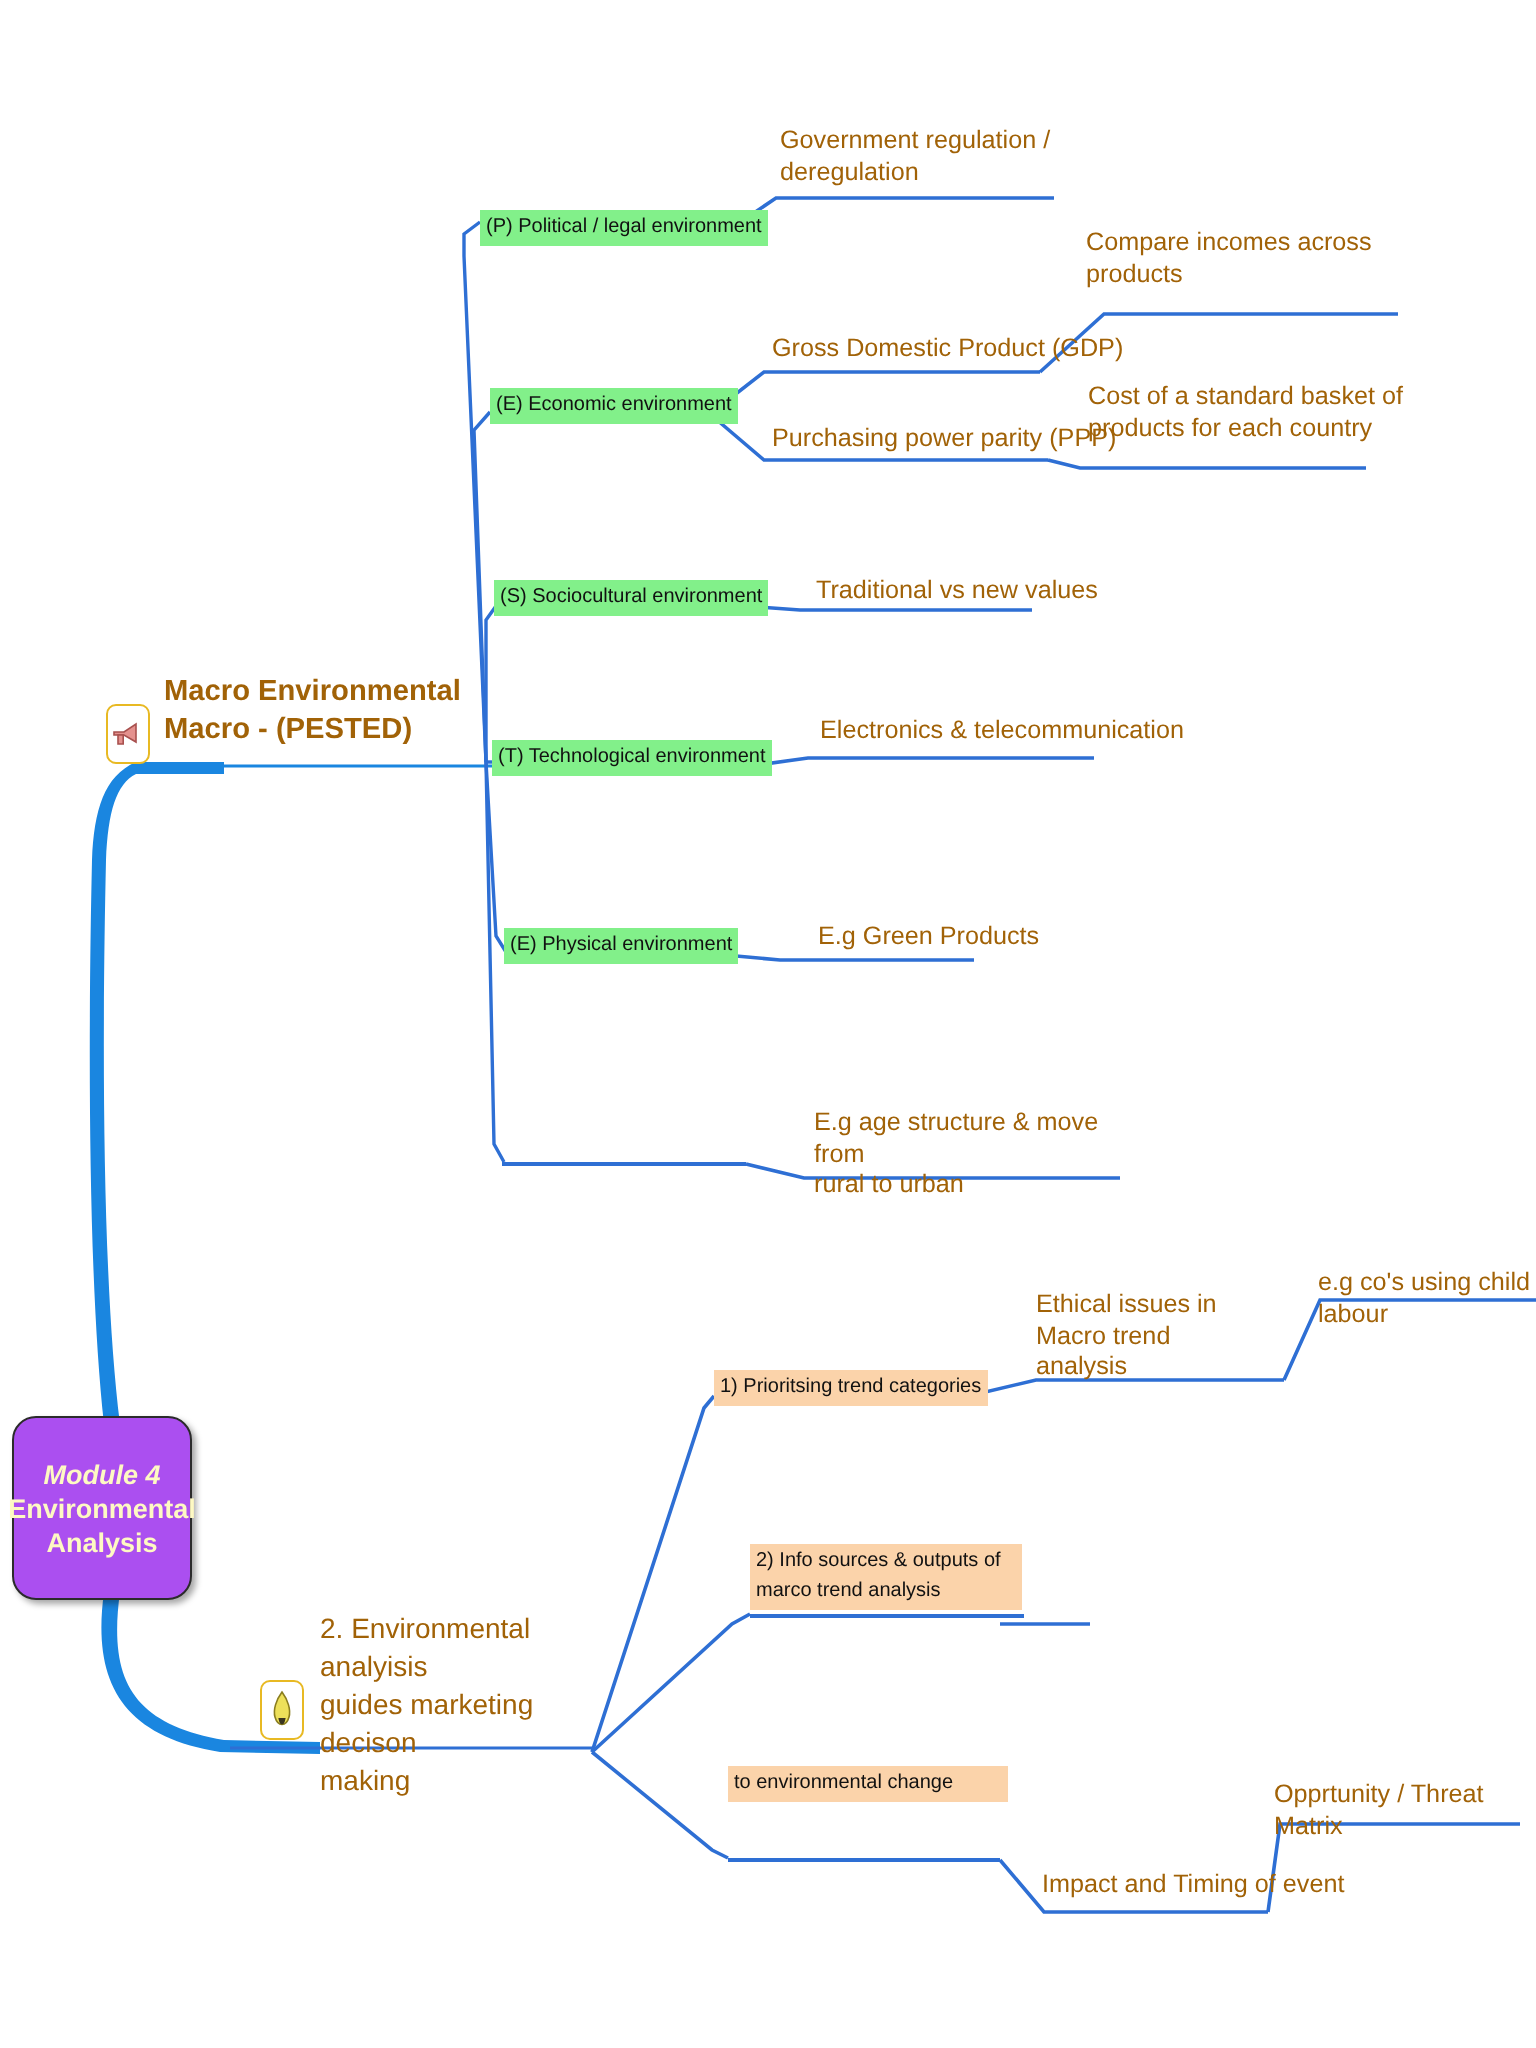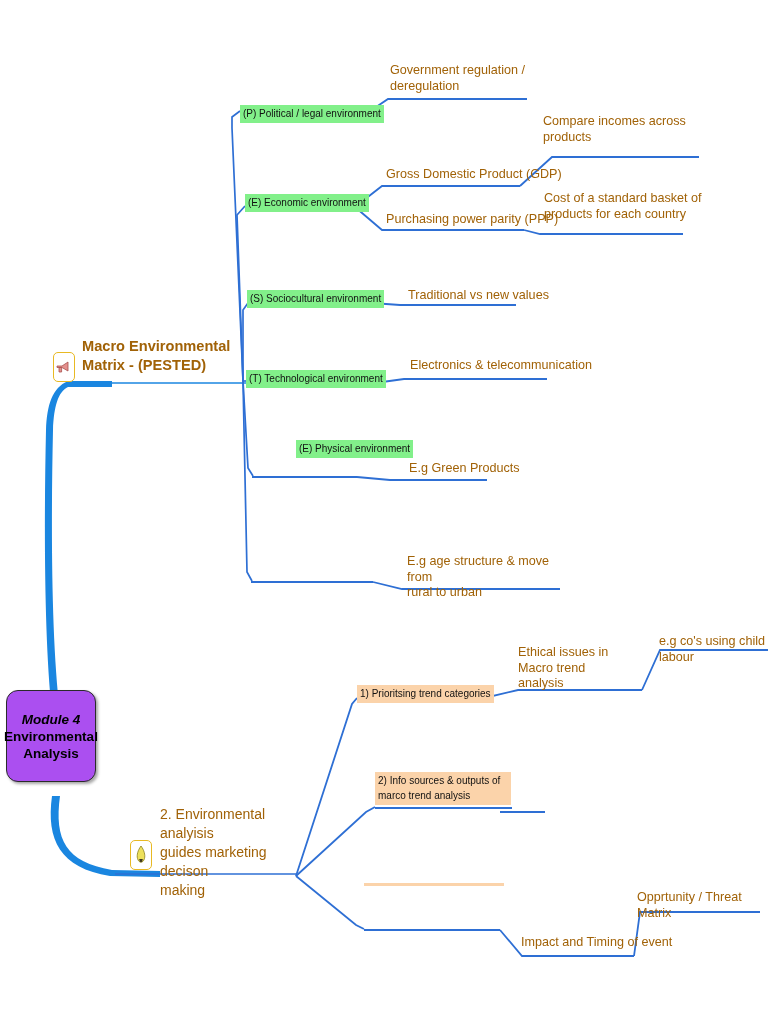"Matrix - (PESTED)" div { text: Matrix -> Macro }
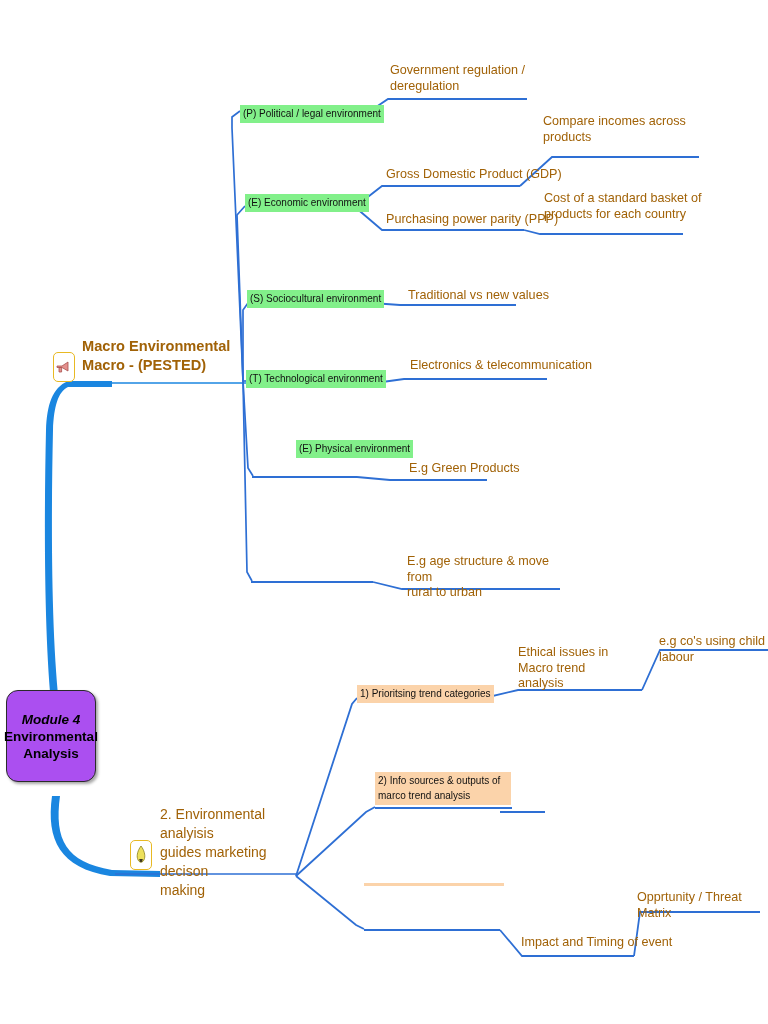"(E) Physical environment" div.node { padding-left: 44px -> none; top: 438px -> 462px }
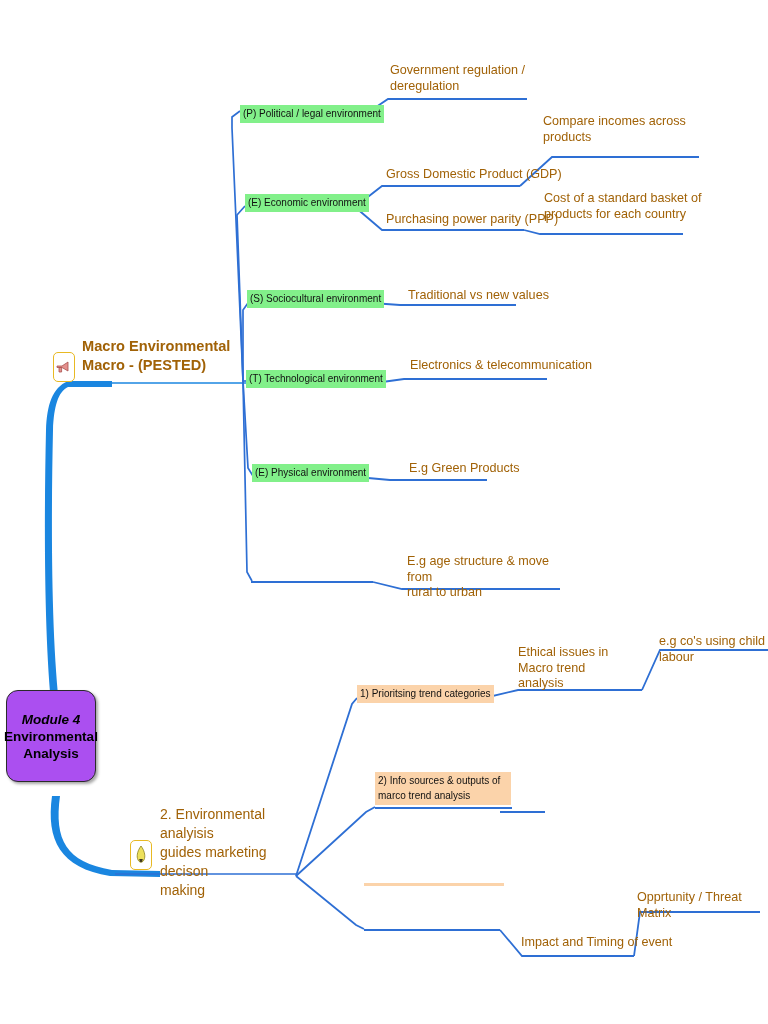"Module 4" #root-node { color: #000000 -> #fef9c3; top: 690px -> 708px }
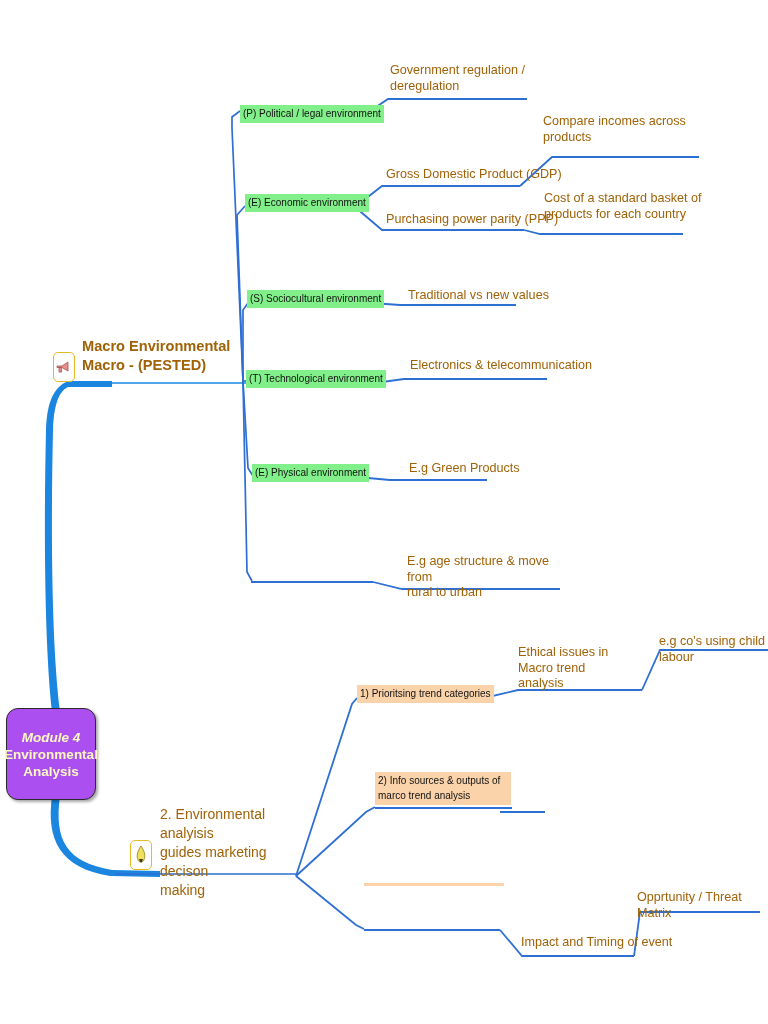"to environmental change" span { html: none -> <span>to environmental change</span> }
